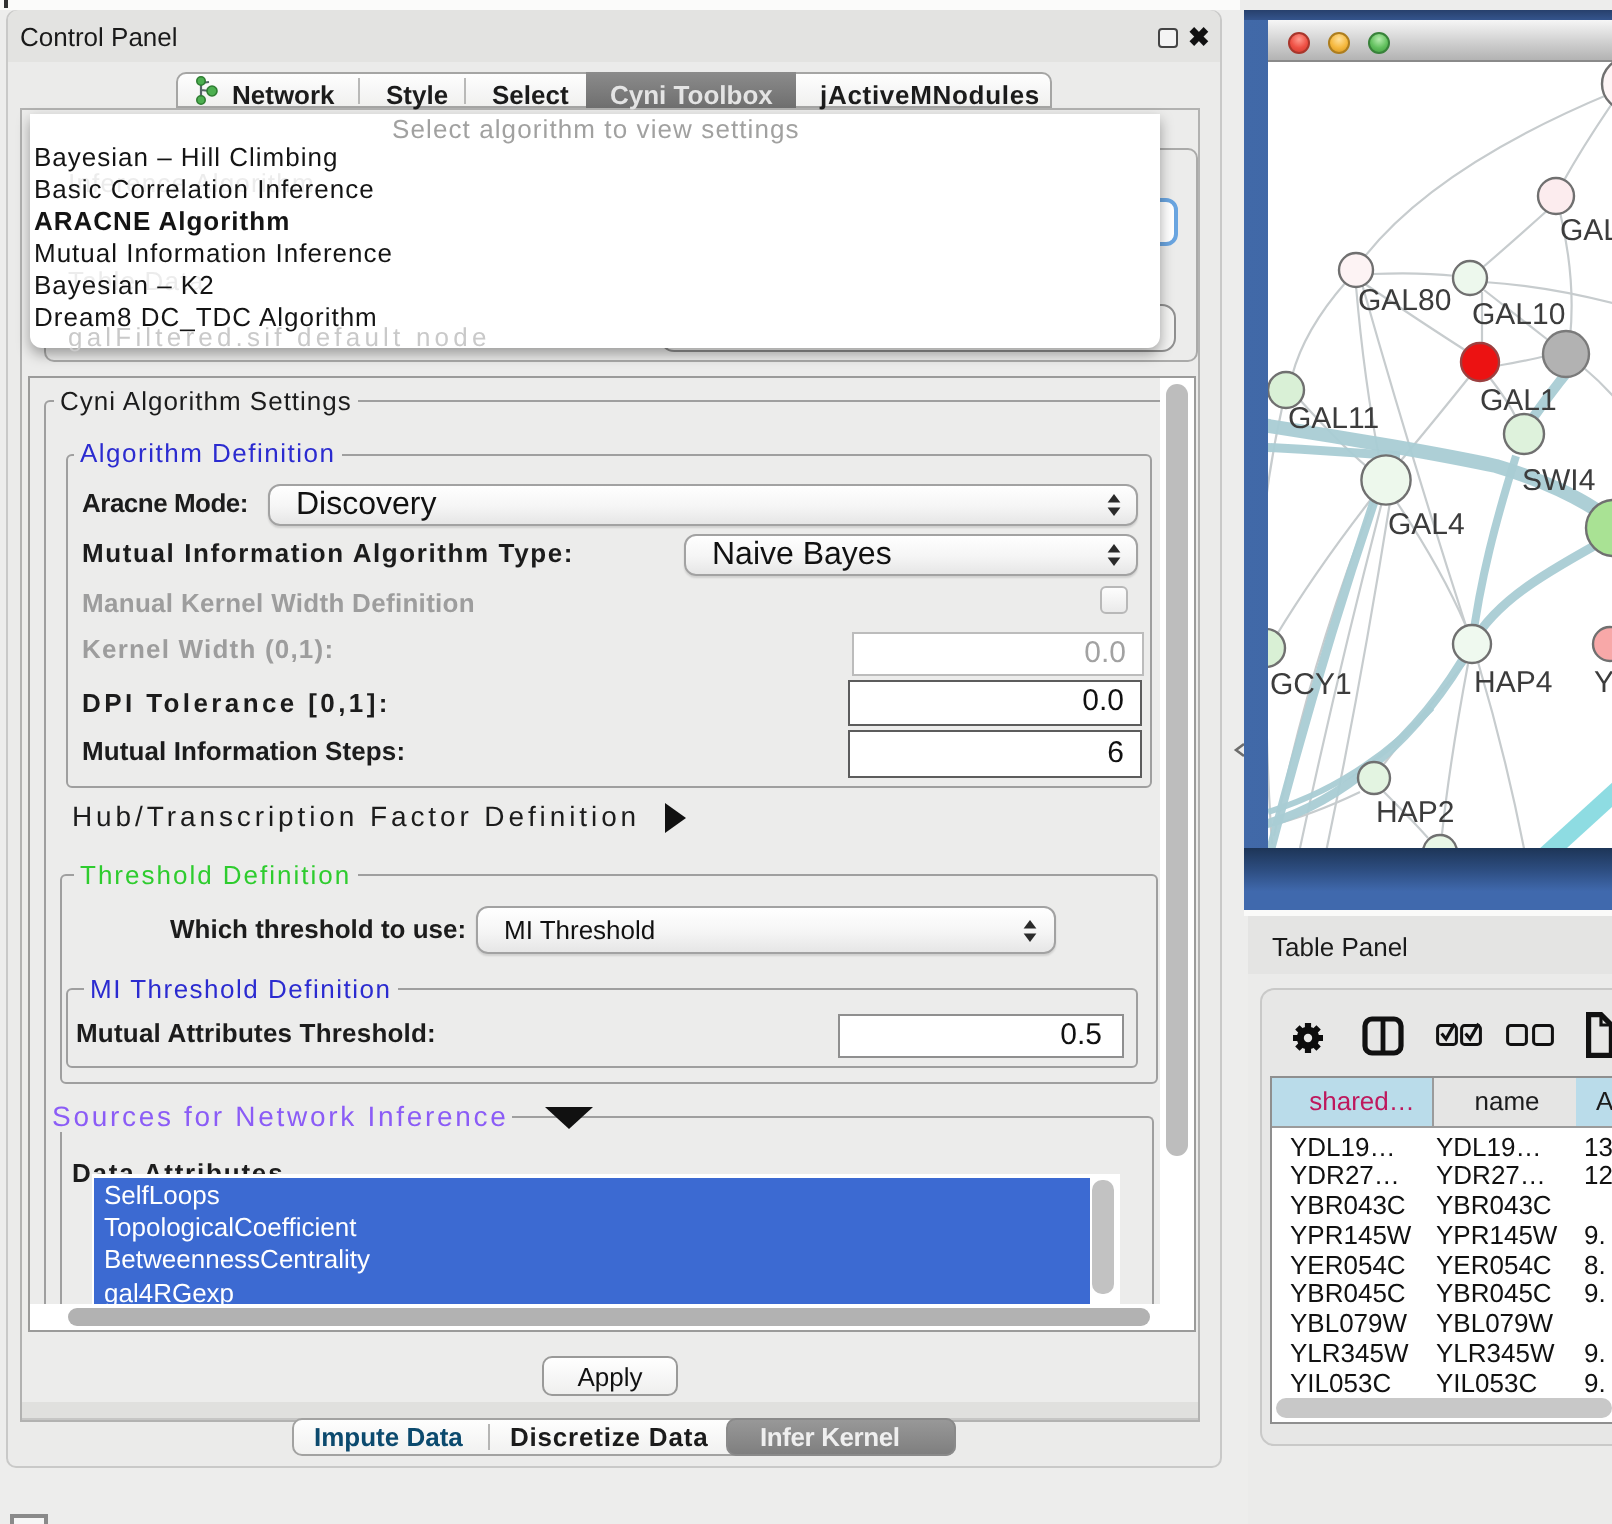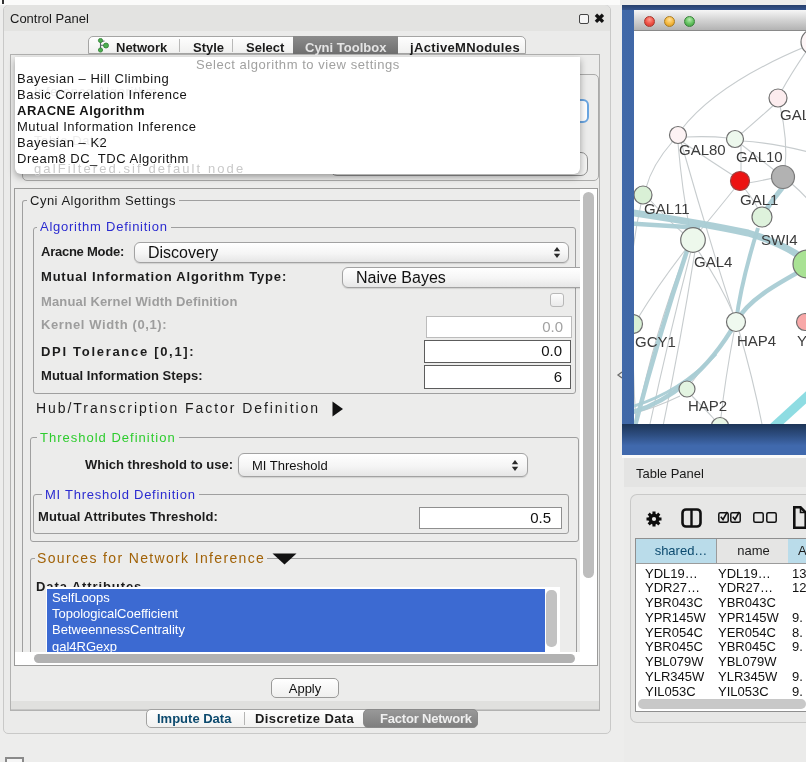"Naive Bayes" div.combo { padding-left: 28px -> none }
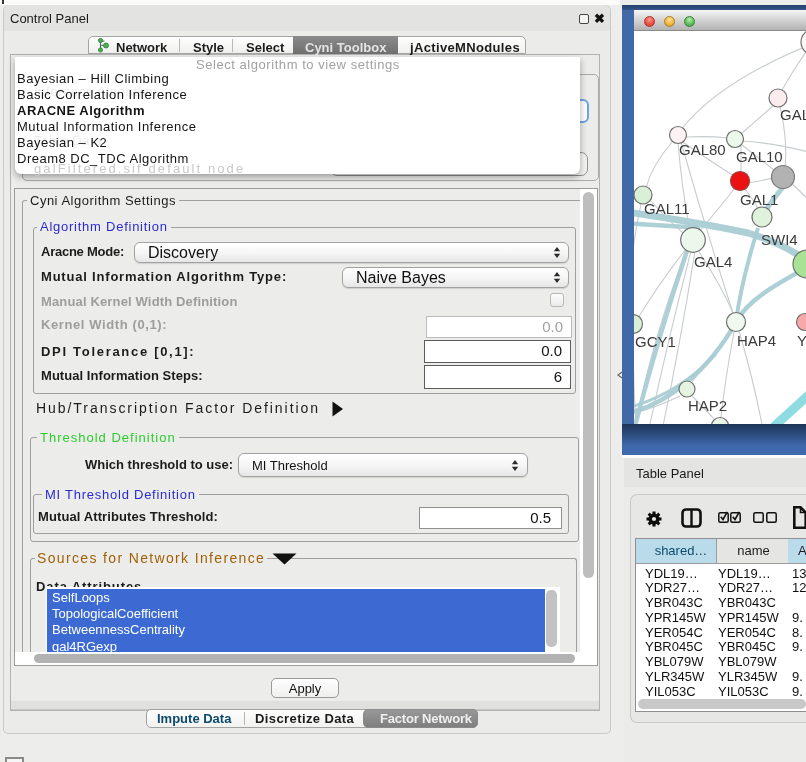"Sources for Network Inference" div.abs { color: #a16207 -> #8b5cf6; left: 35px -> 24px }
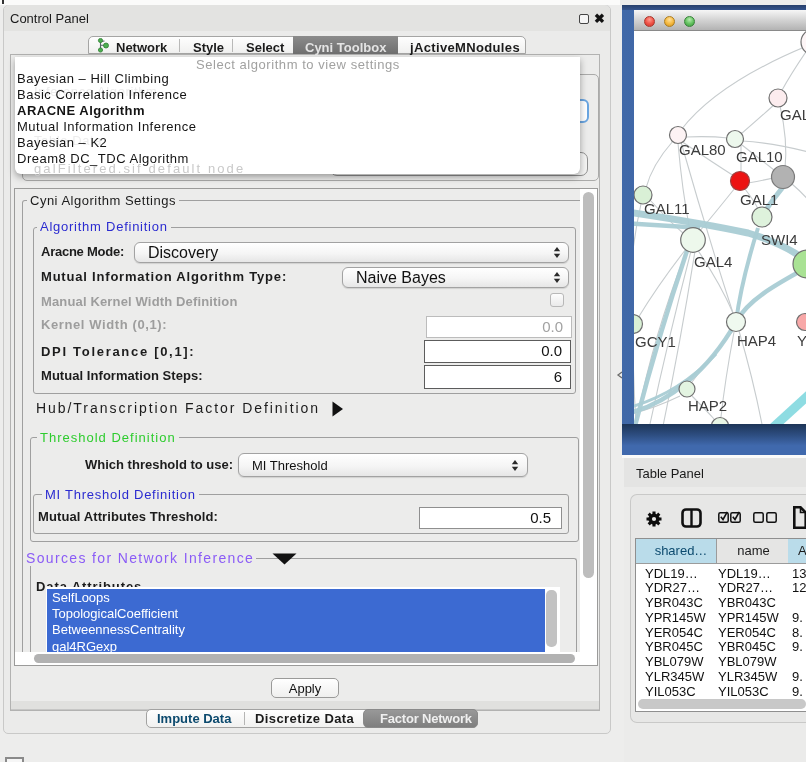"shared…" div.abs { color: #0c4a6e -> #be185d }
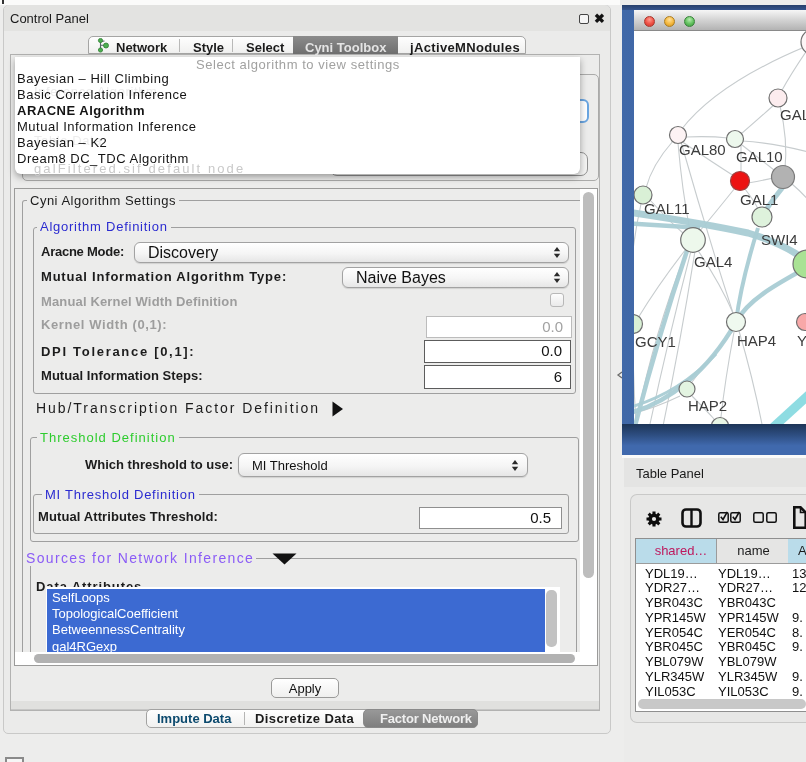"Factor Network" div.abs { text: Factor Network -> Infer Kernel }
